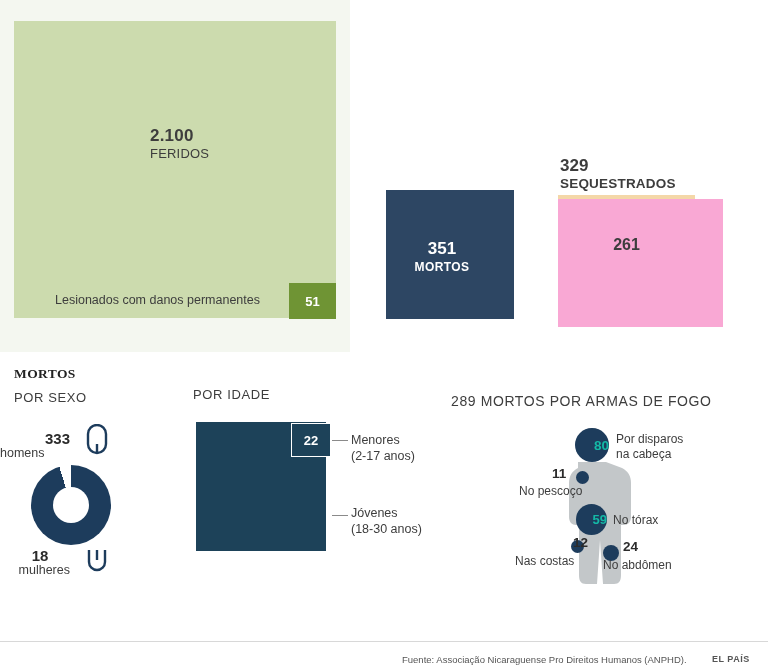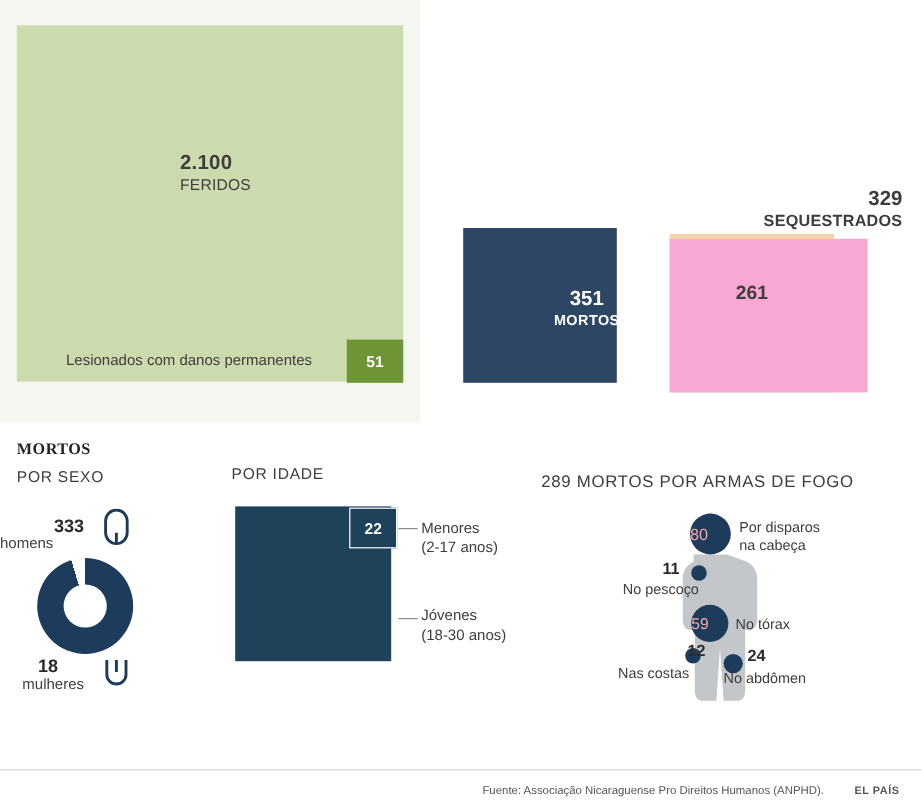"329" .seq-title { text-align: right -> left }
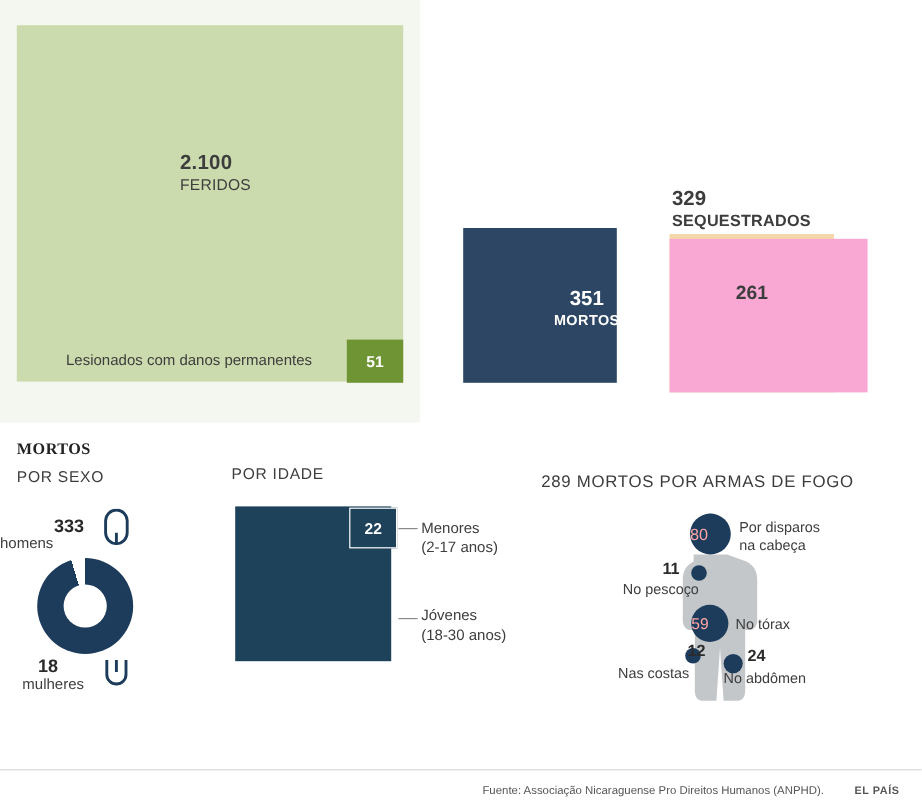"351" .mortos-inner { padding-left: 47px -> none }
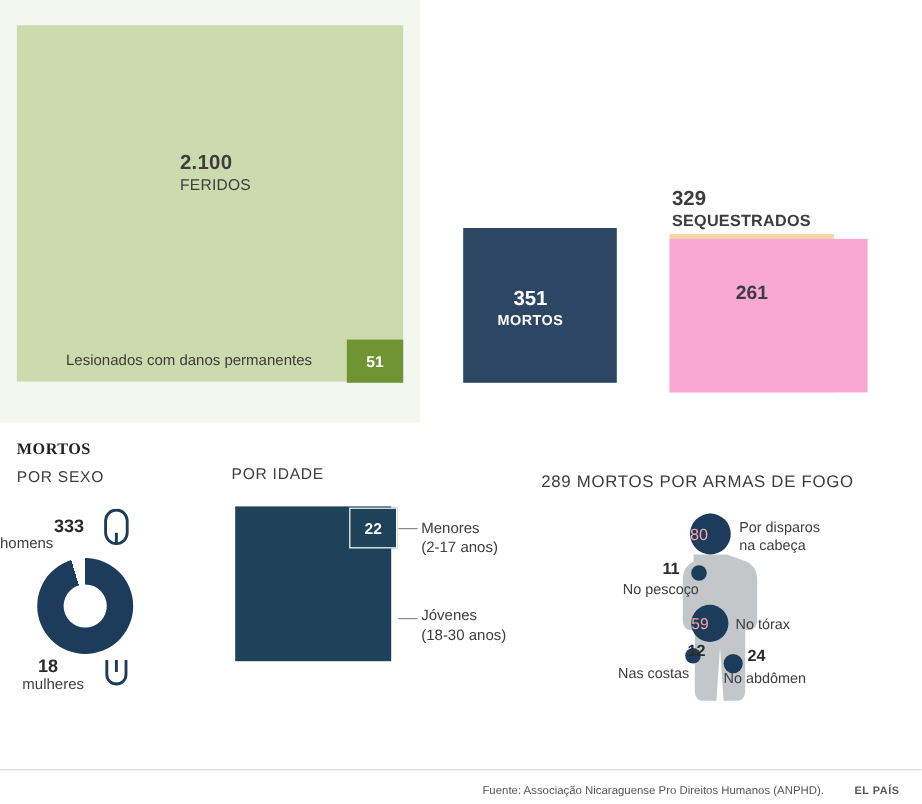"80" .dot { color: #fca5a5 -> #14b8a6; font-weight: normal -> bold; justify-content: flex-start -> flex-end }
